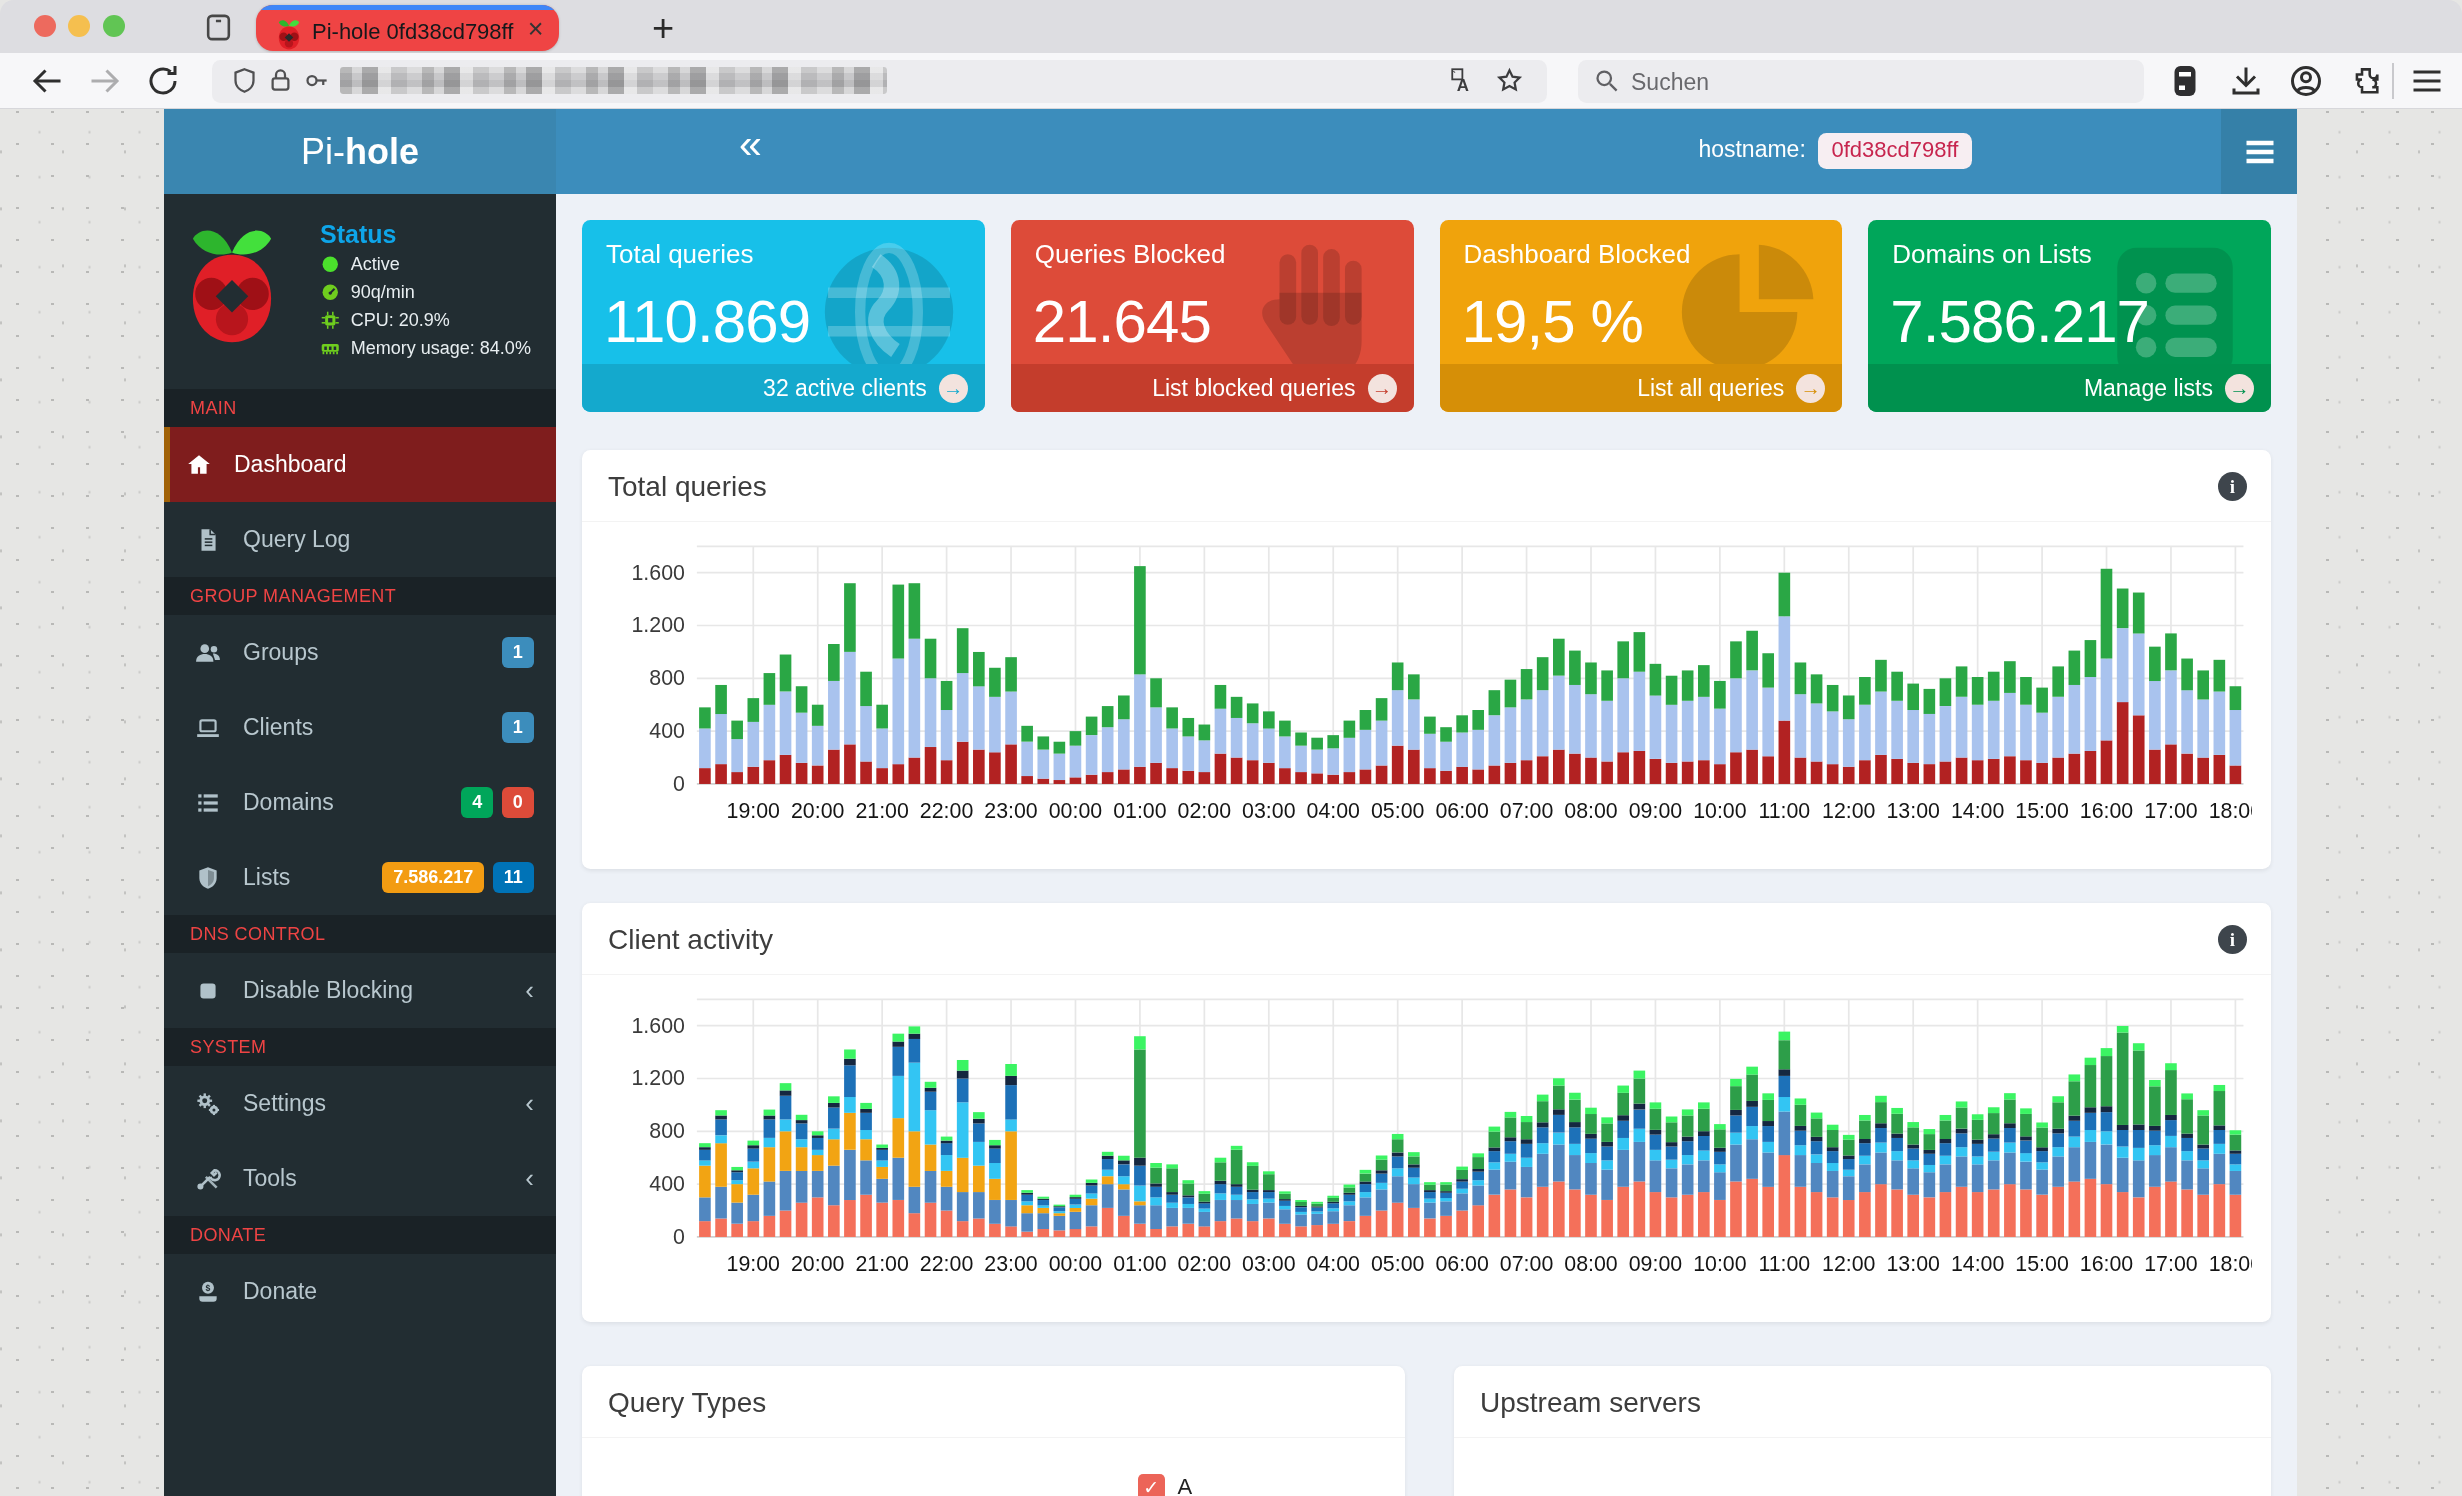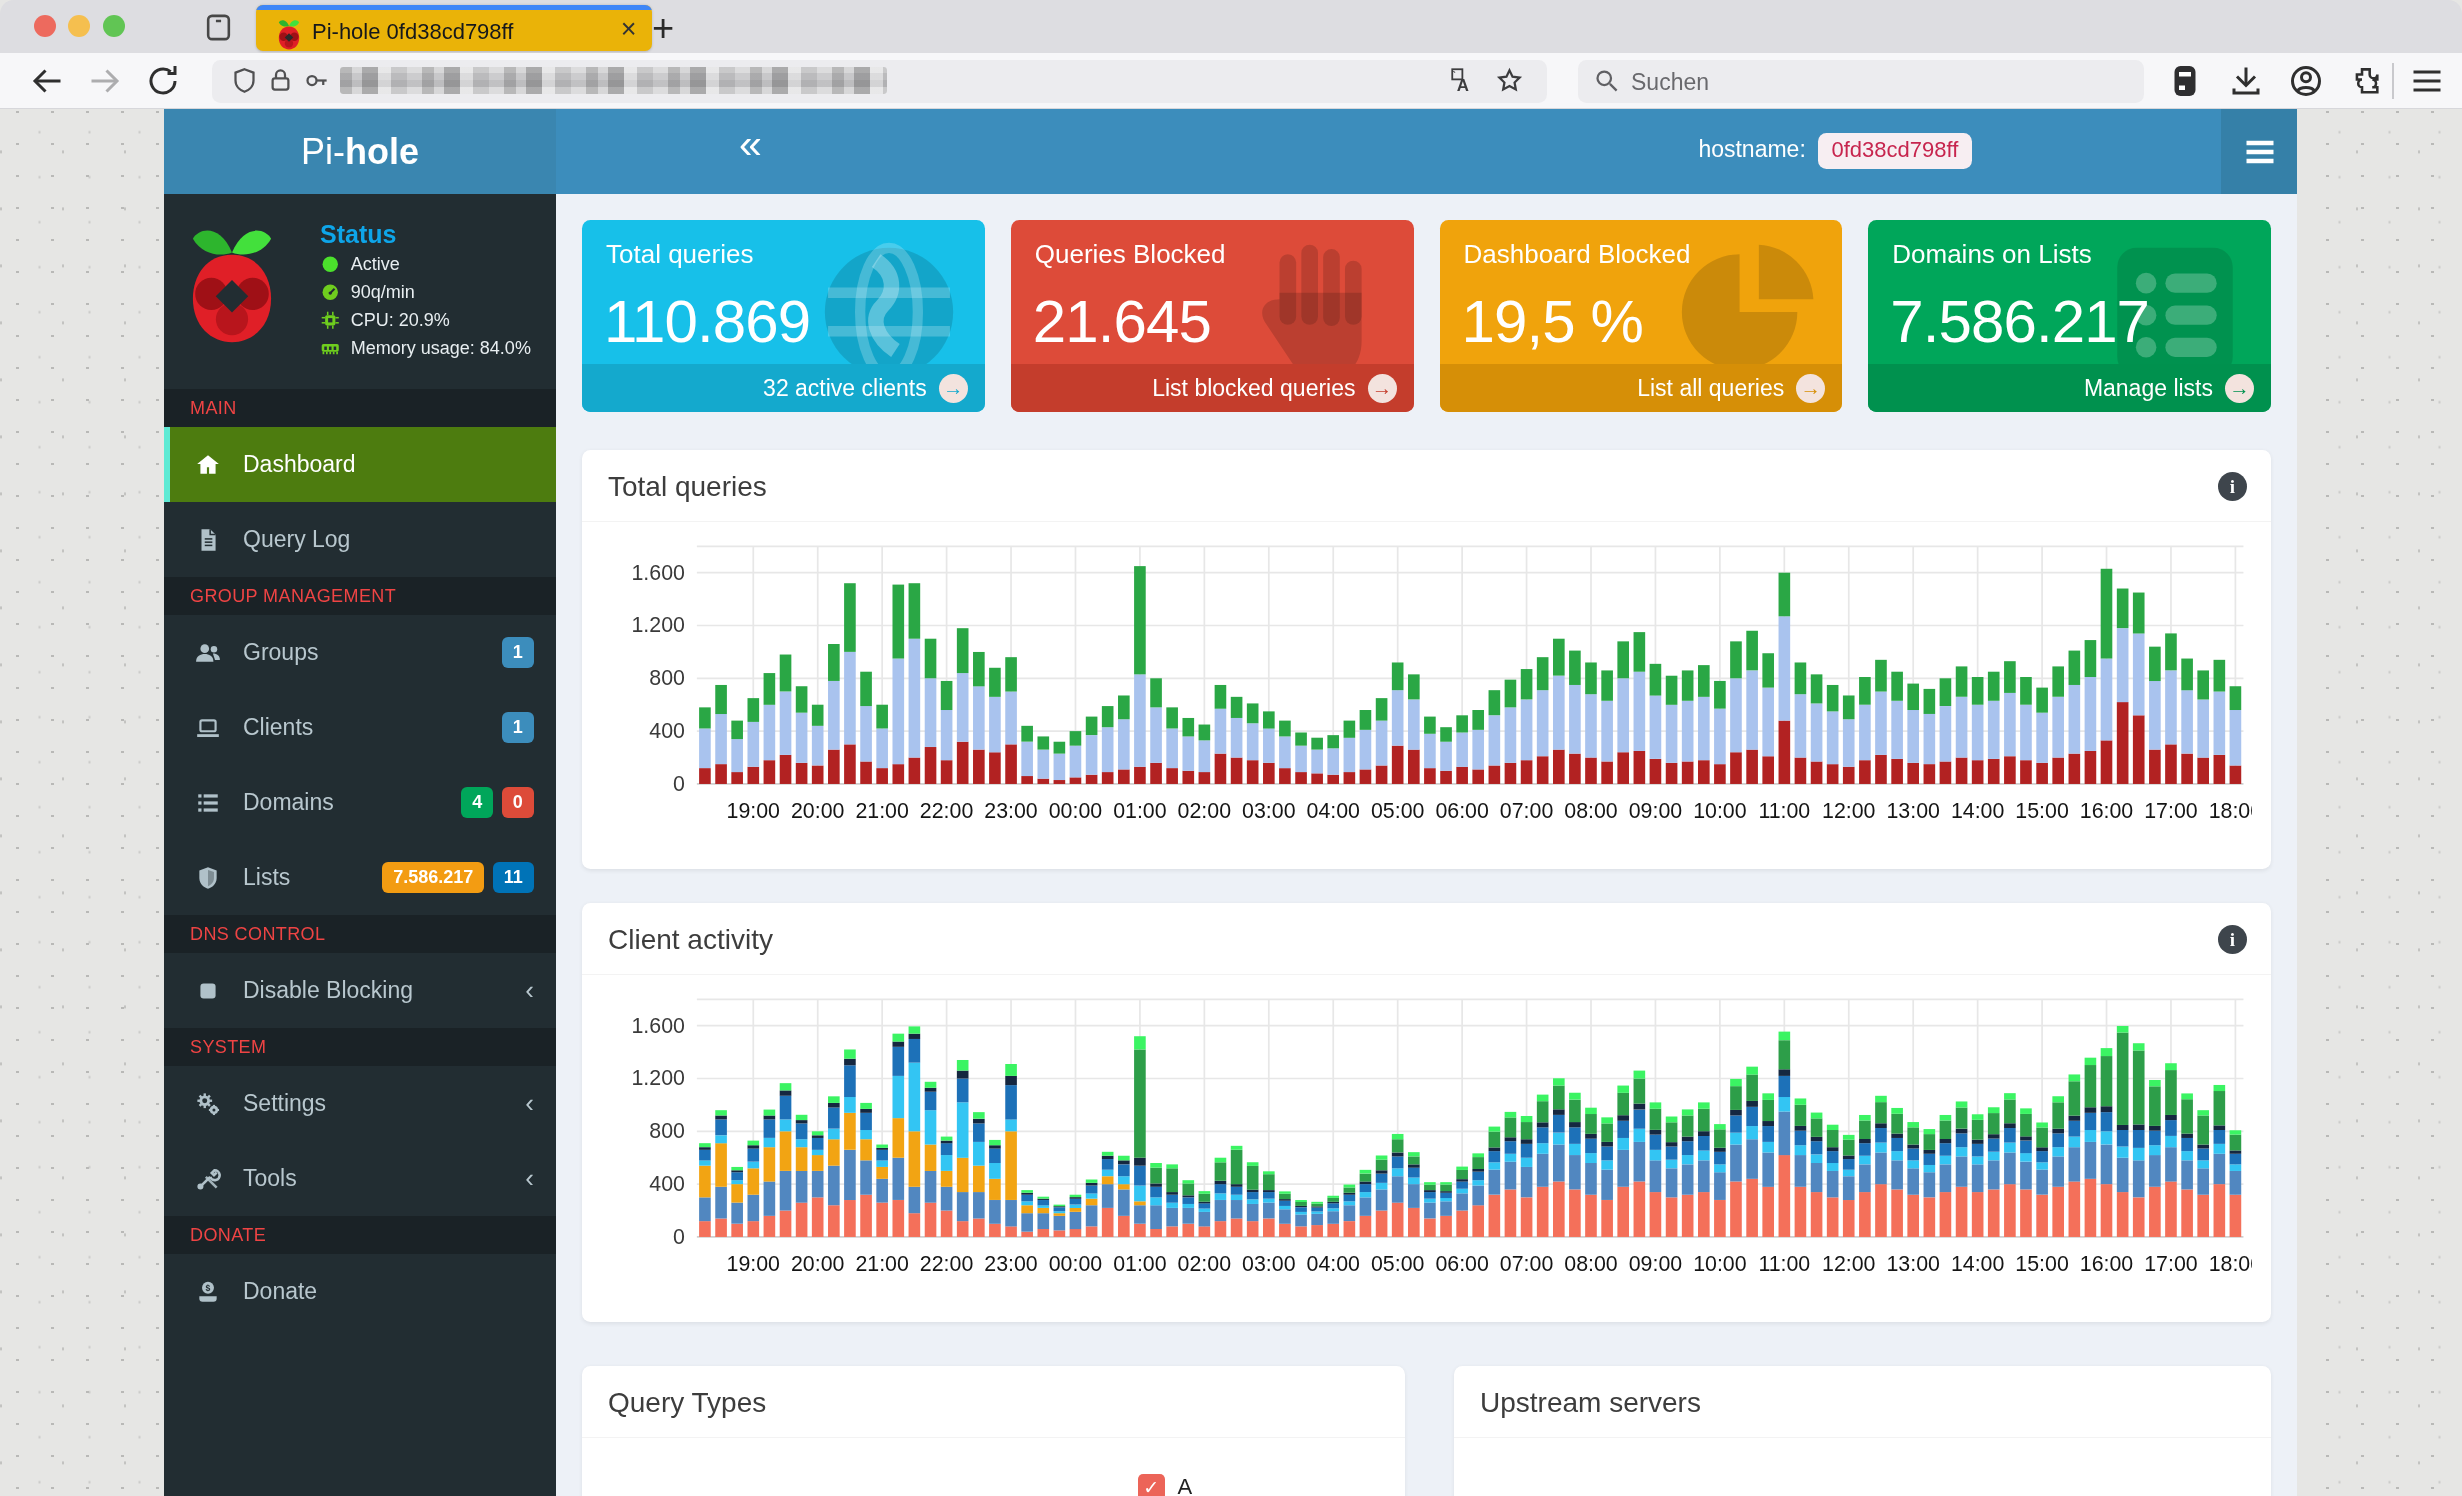"Pi-hole 0fd38cd798ff" .tab { background: #eab308 -> #ef4444; border-radius: 7px -> 17px; width: 396px -> 303px }
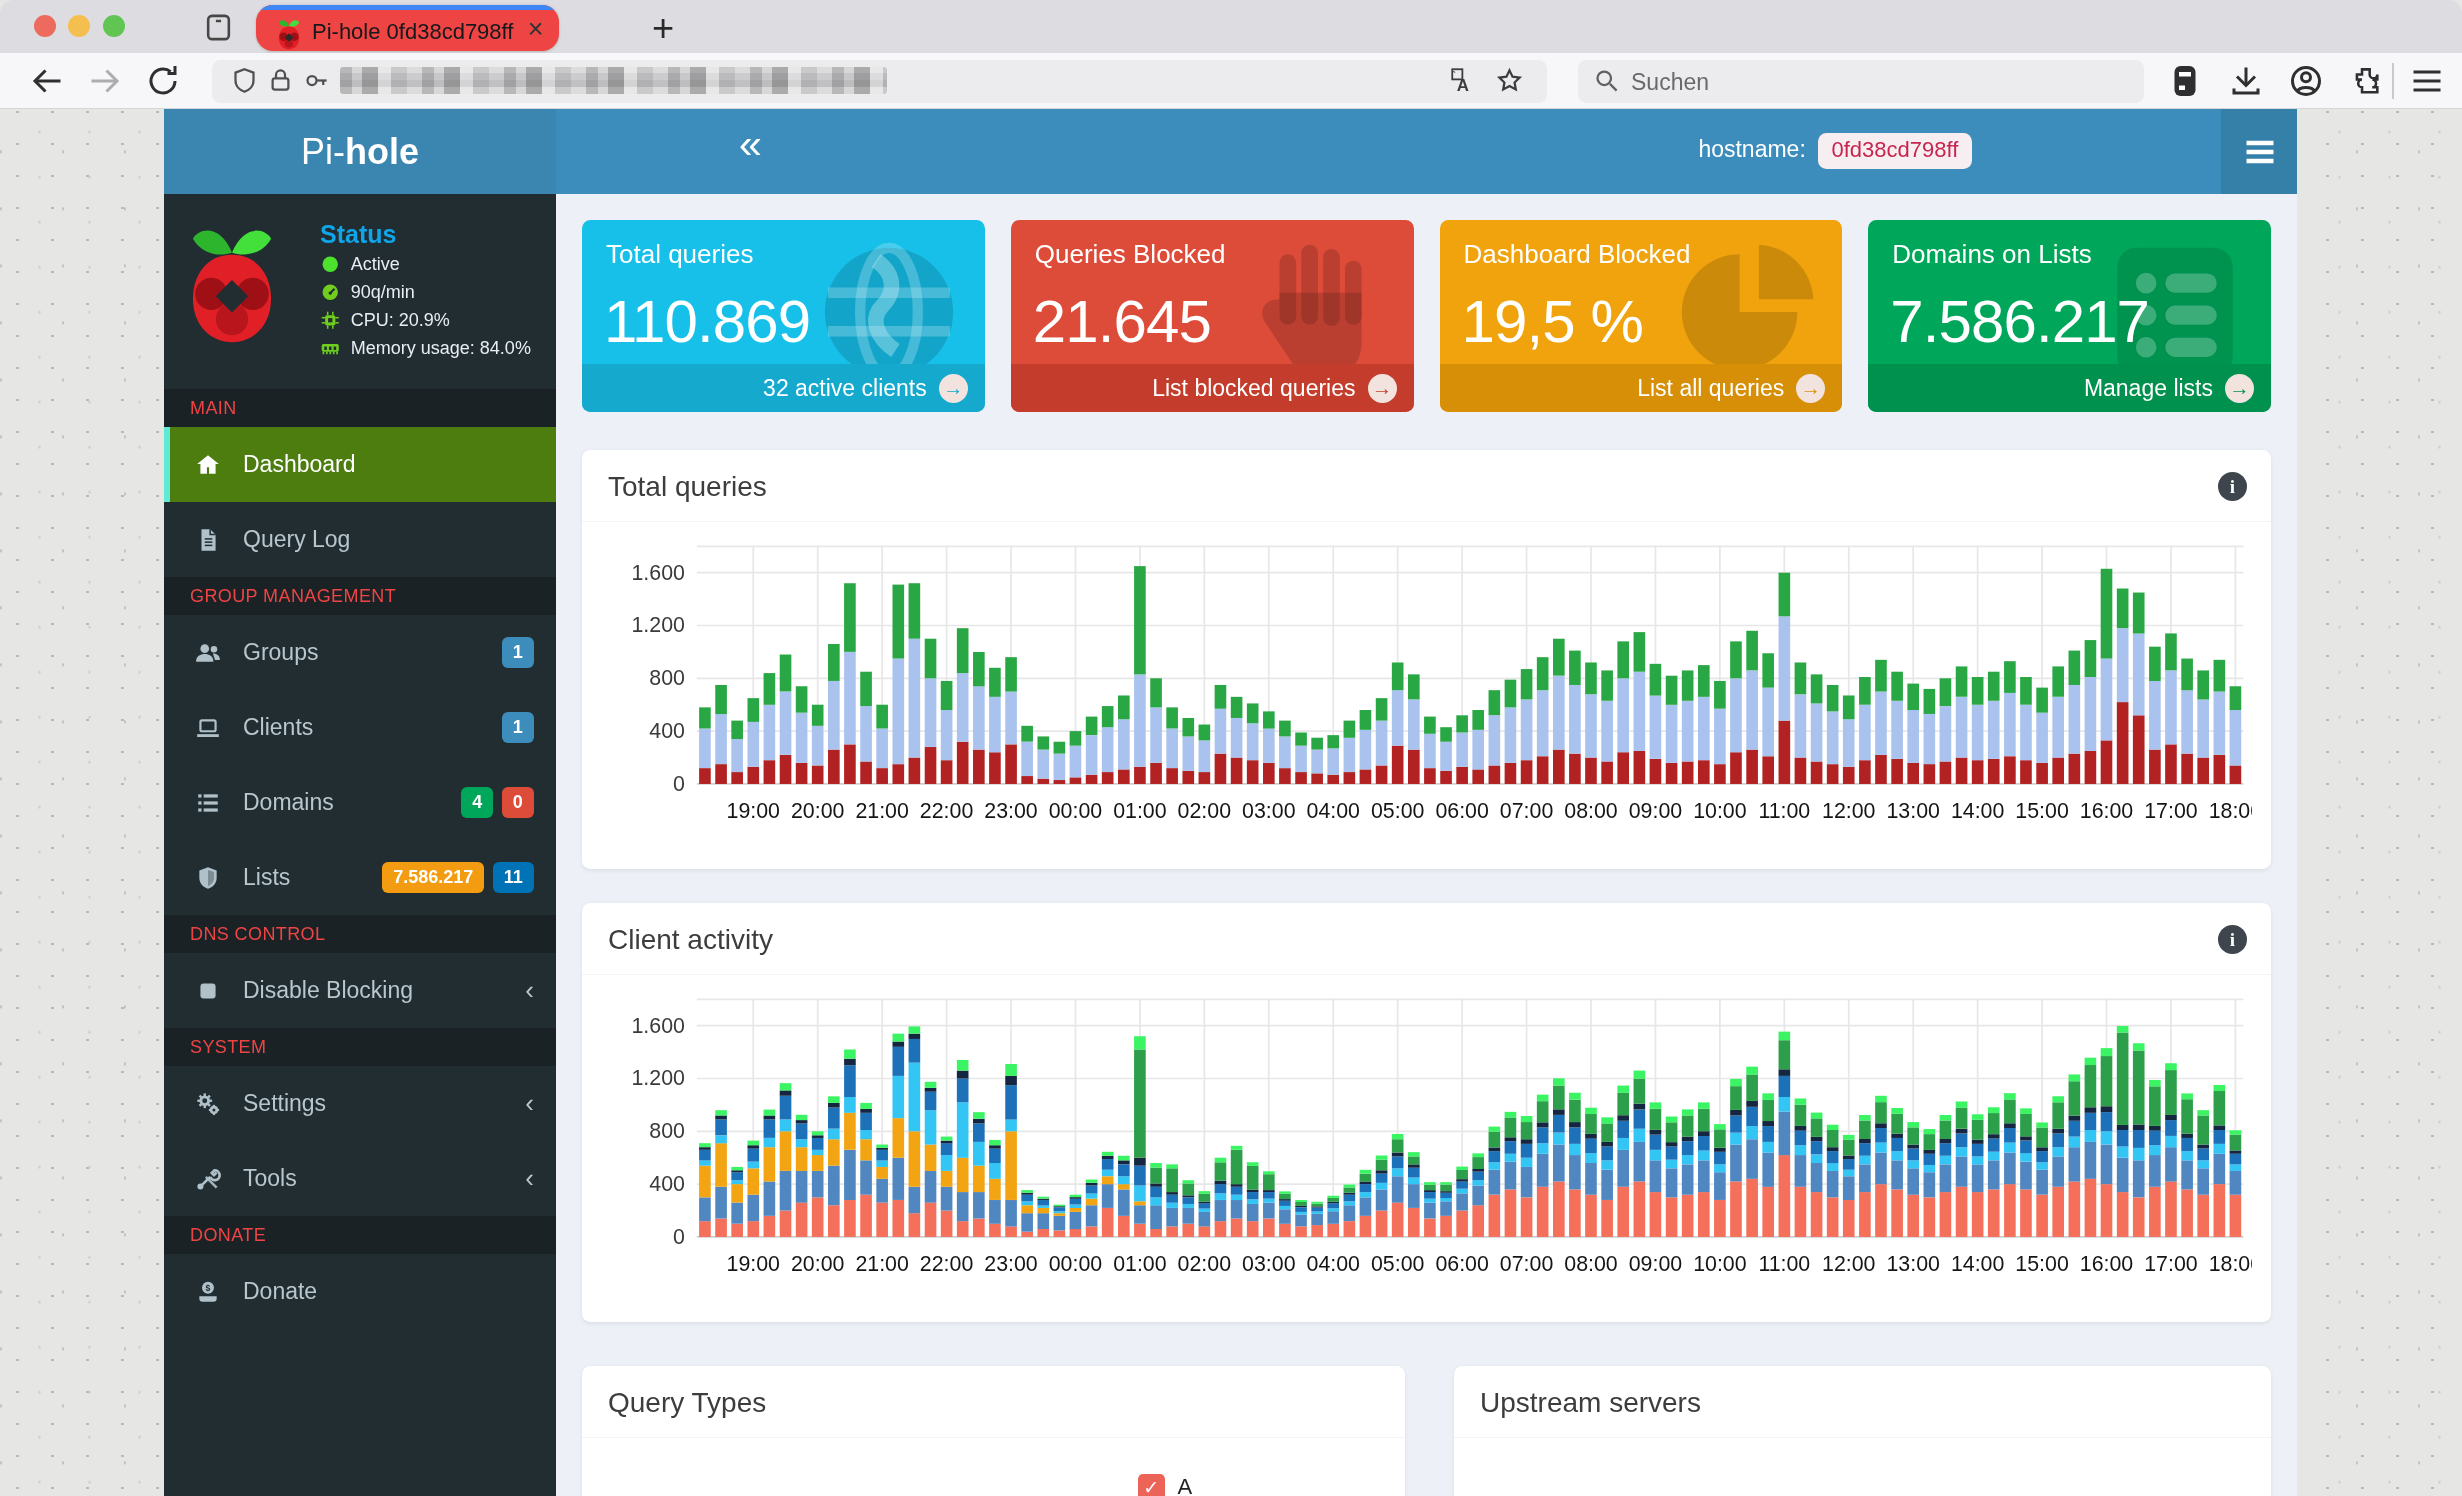"Dashboard" .sitem.active { background: #4d7c0f -> #7f1d1d; border-left: 6px solid #5eead4 -> 6px solid #a16207; padding-left: 25px -> 16px }
